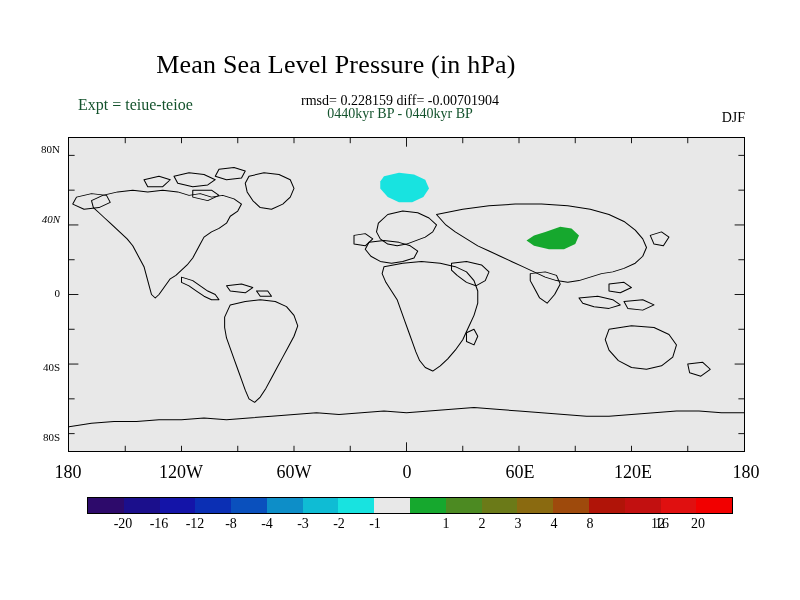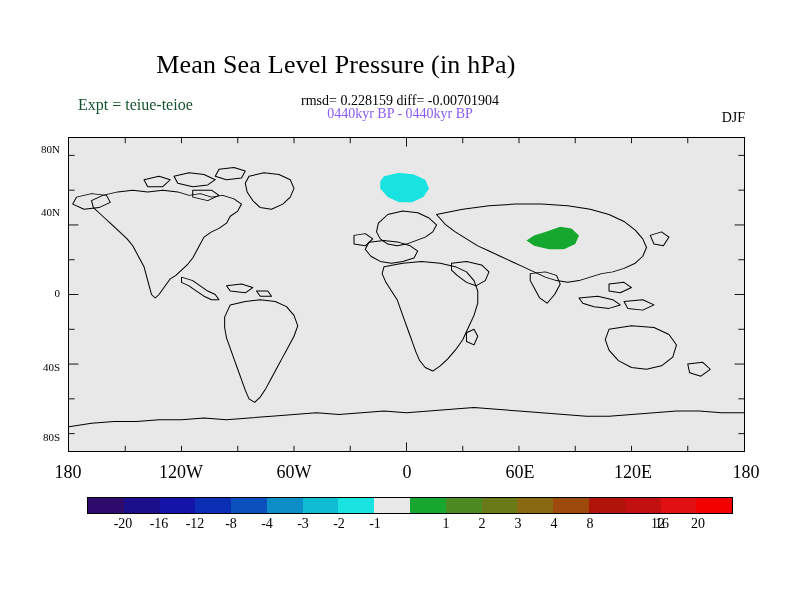"0440kyr BP - 0440kyr BP" .period { color: #8b5cf6 -> #14532d }
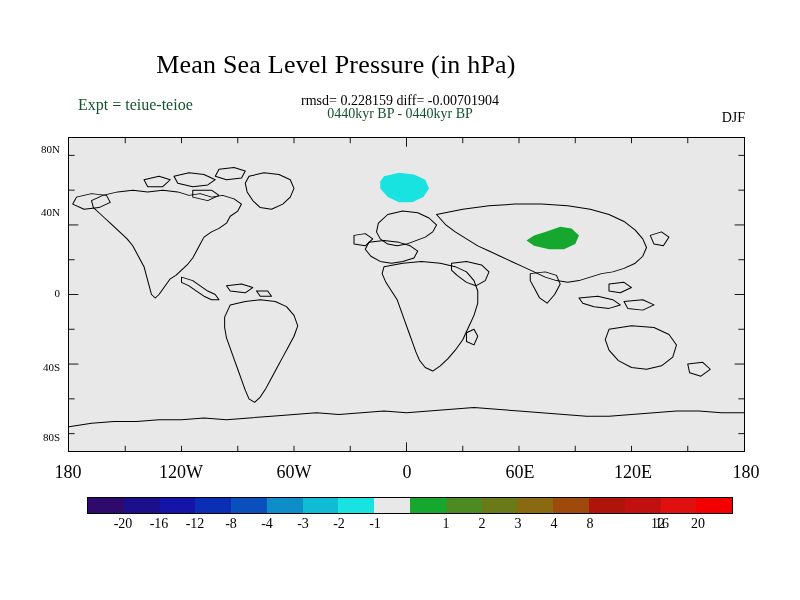"40N" div.ytick-label { font-style: none -> italic; top: 206px -> 213px }
